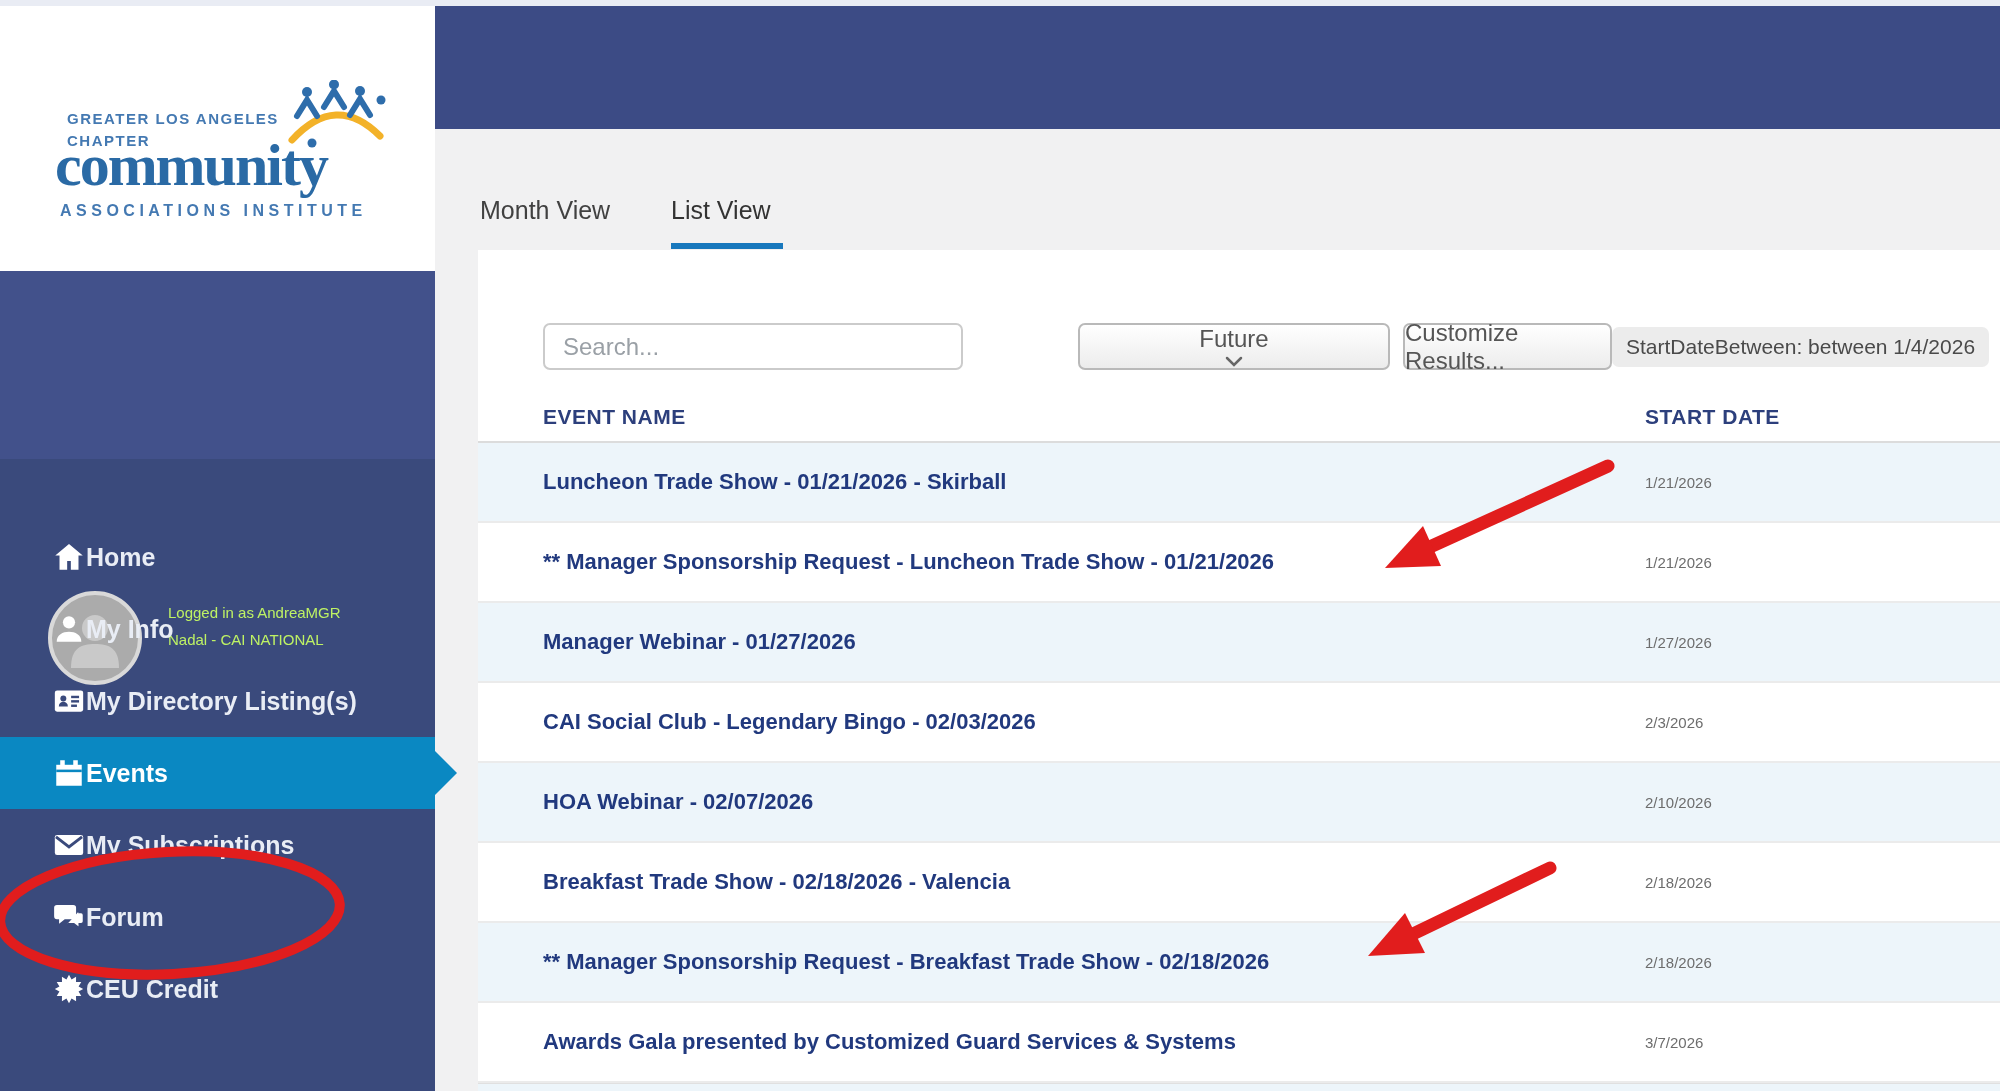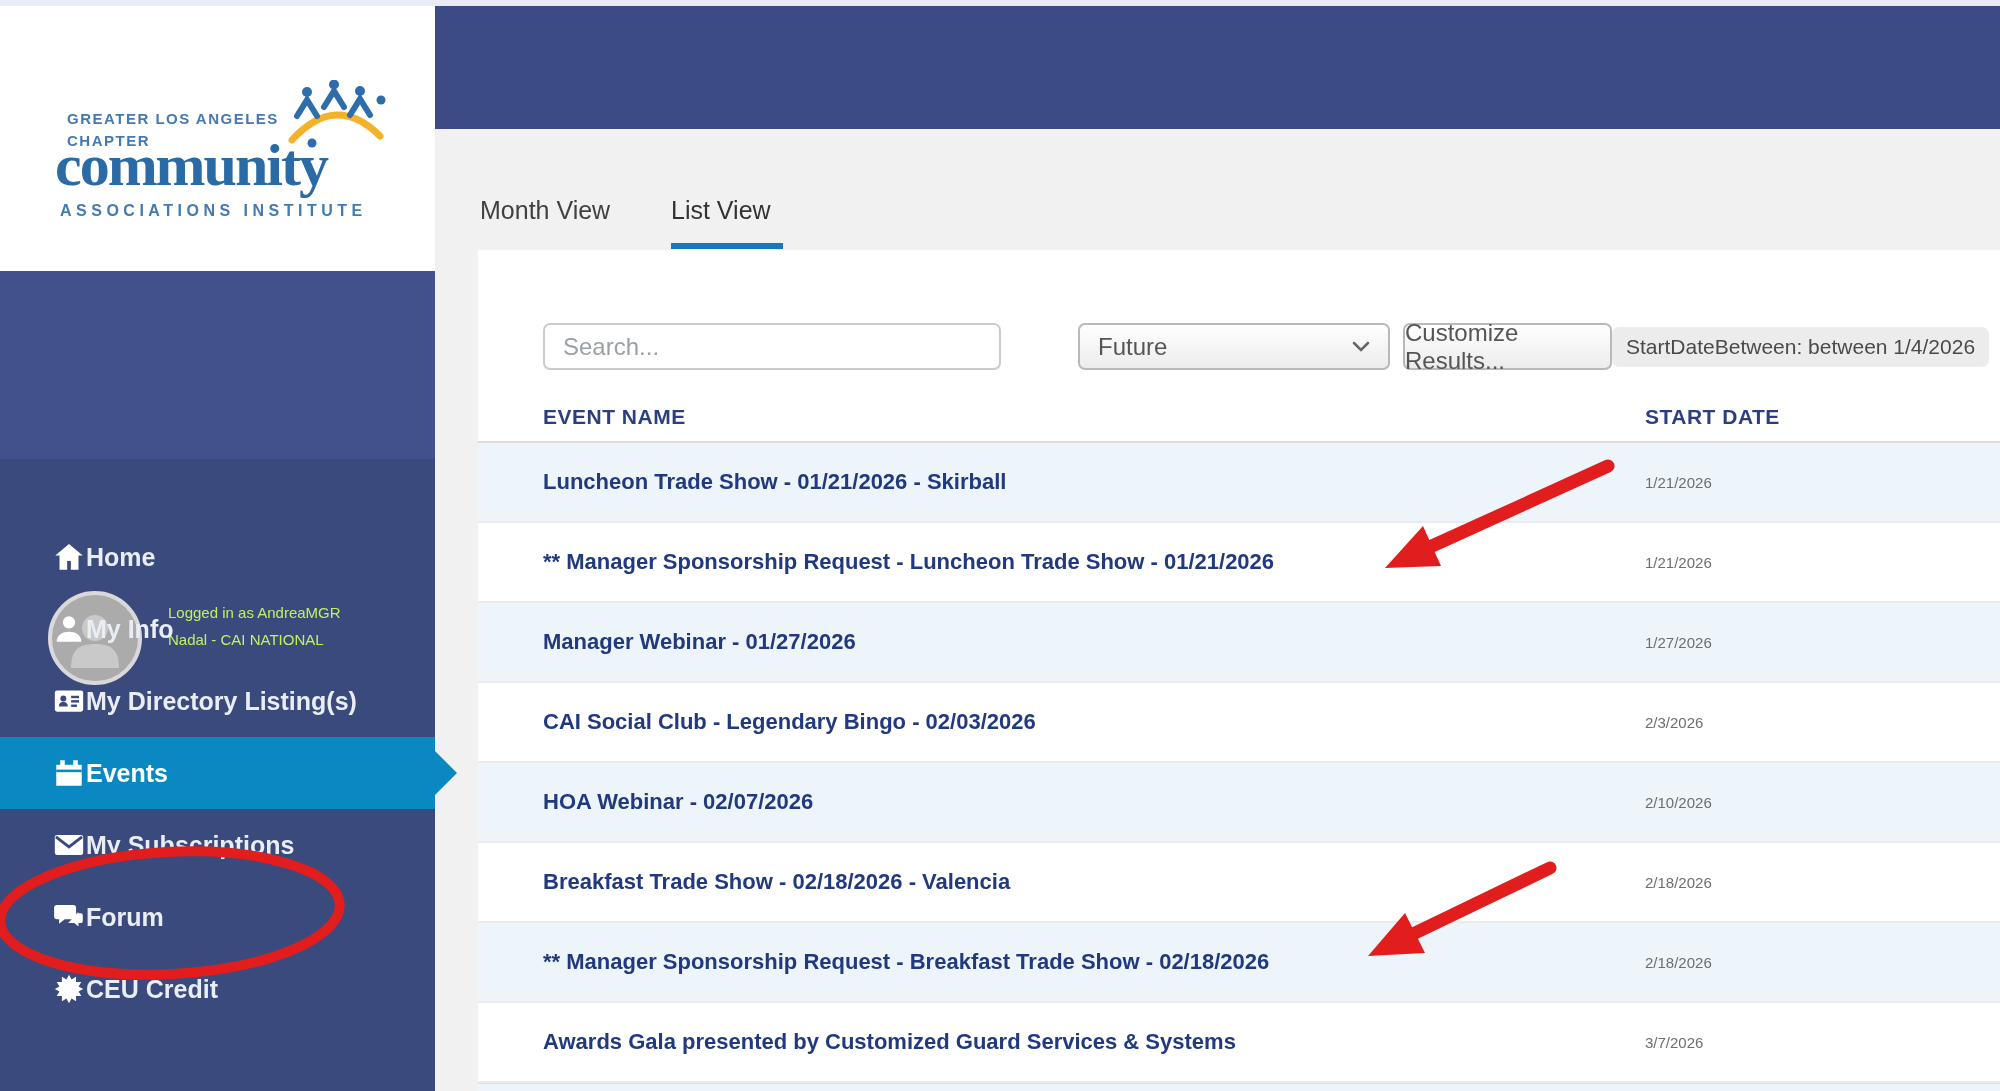"Search..." .search-input { width: 458px -> 420px }
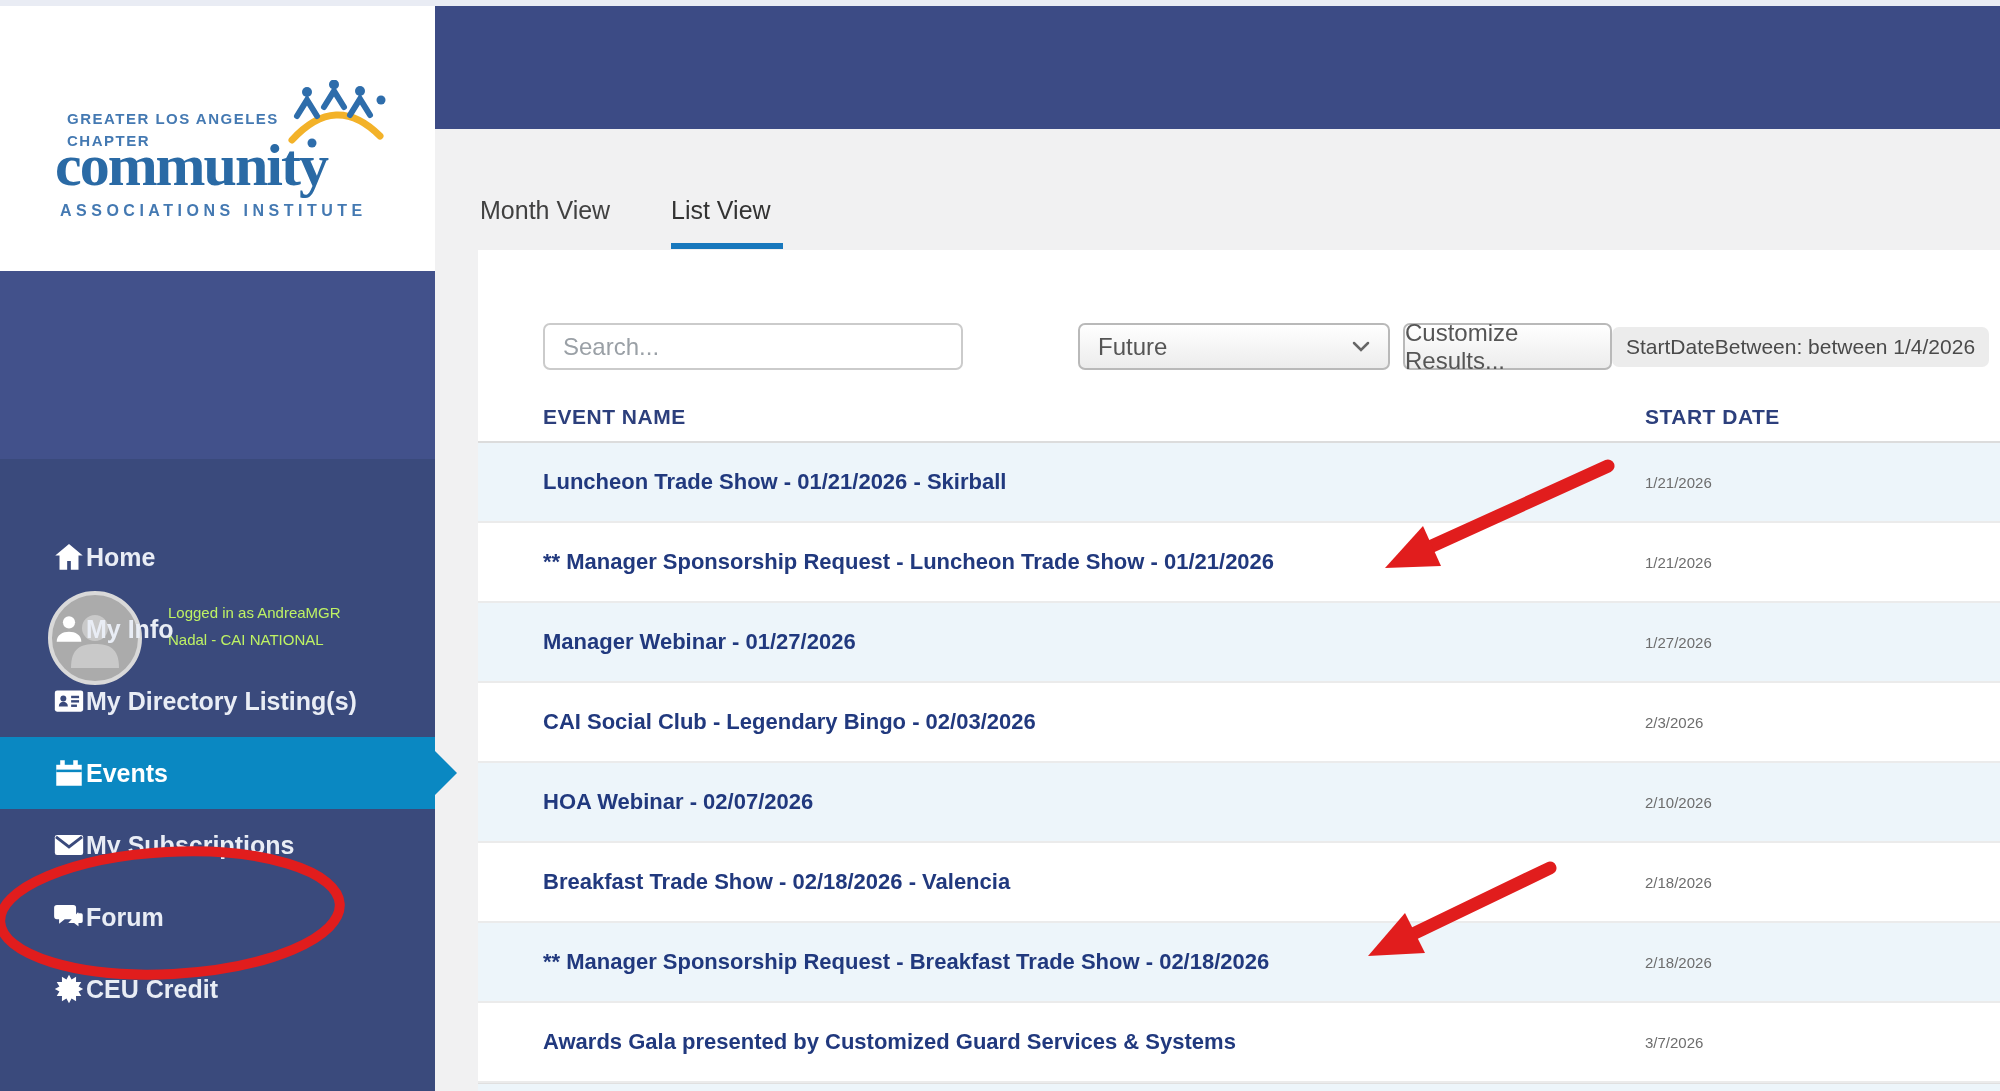"Future" .select { flex-direction: none -> column }
